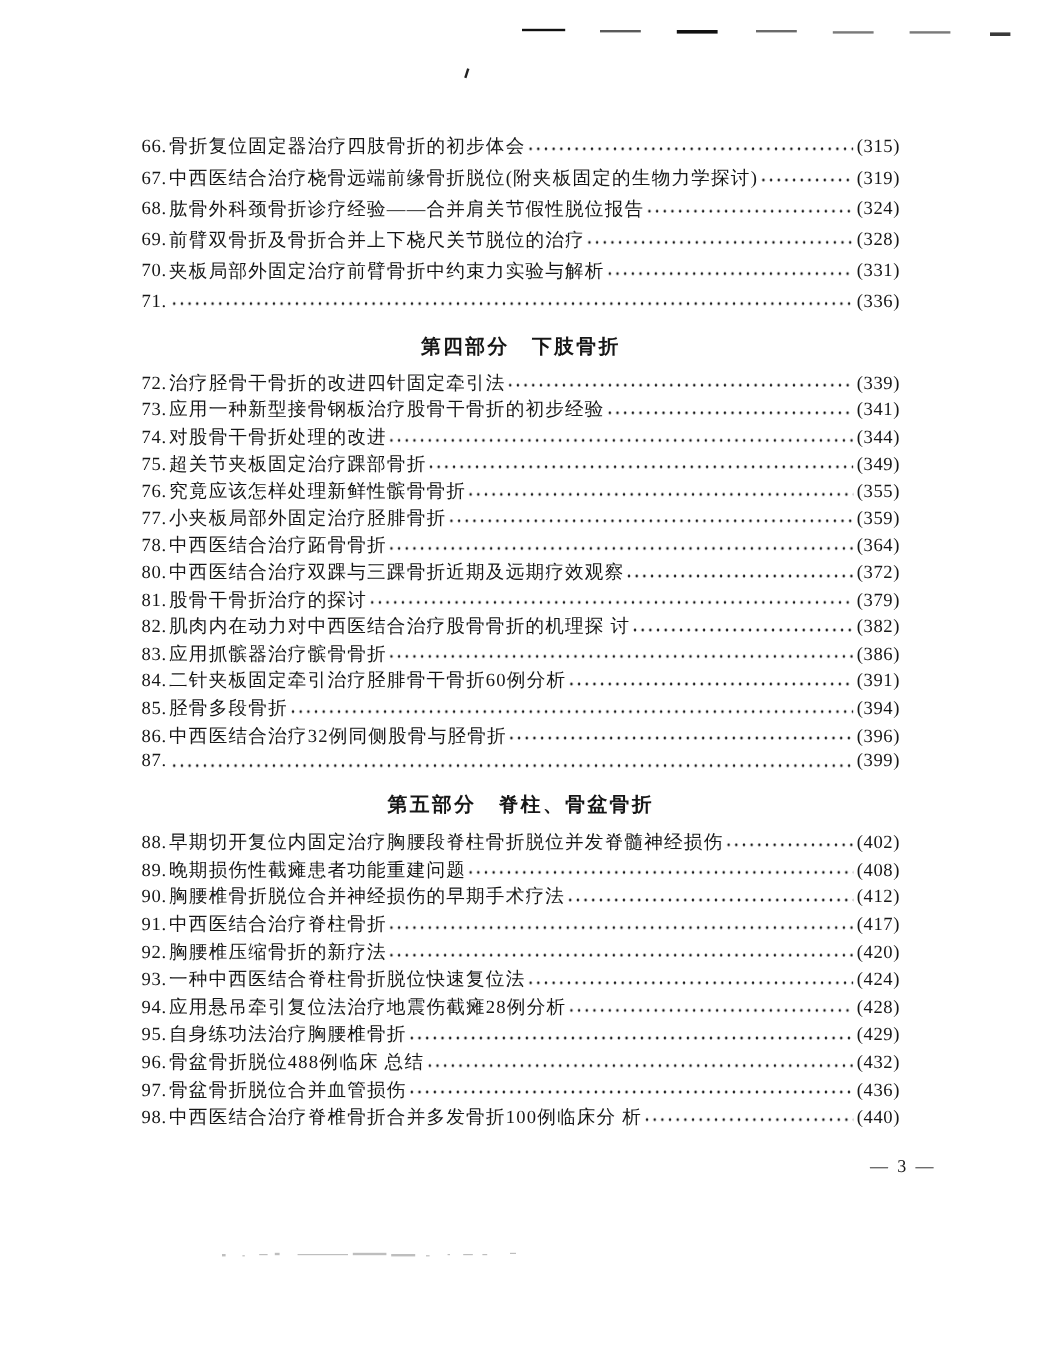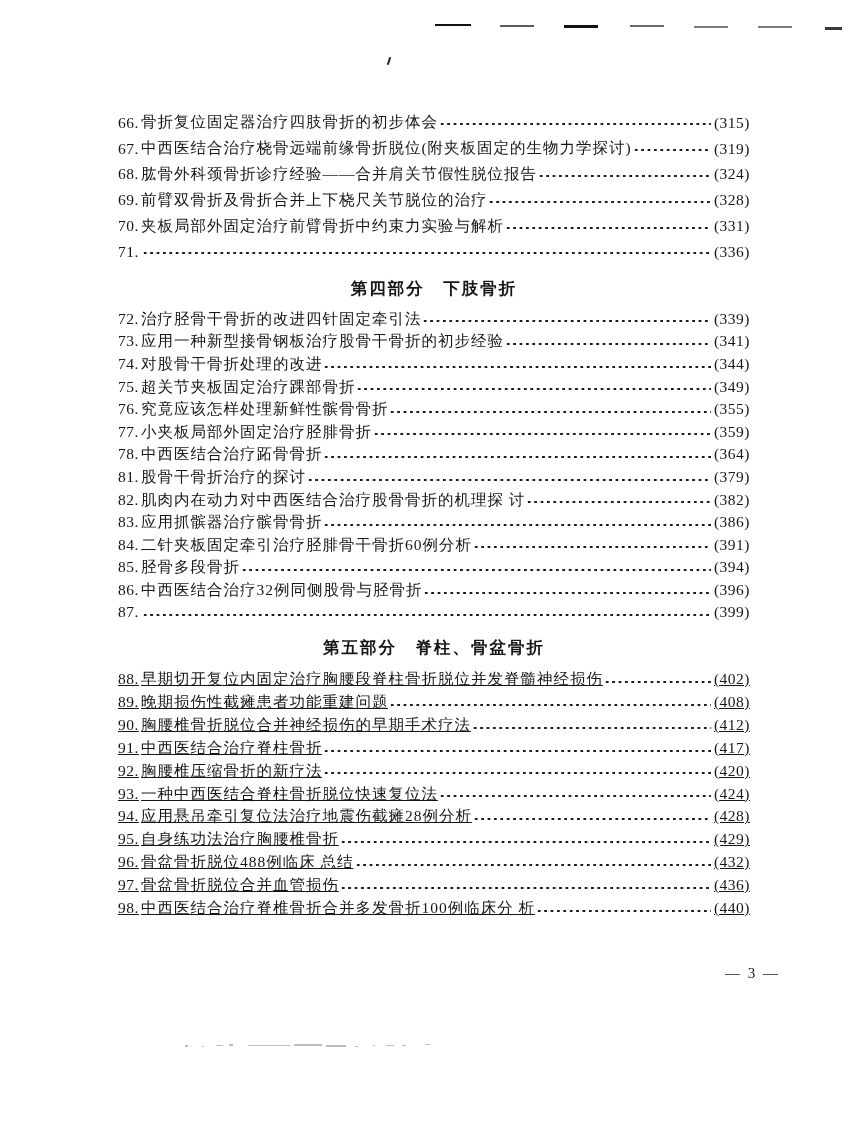"80." div.toc-entry { html: none -> <div> <span>80.</span> <span>中西医结合治疗双踝与三踝骨折近期及远期疗效观察</span> <span></span> <span>(372)</span> </div> }
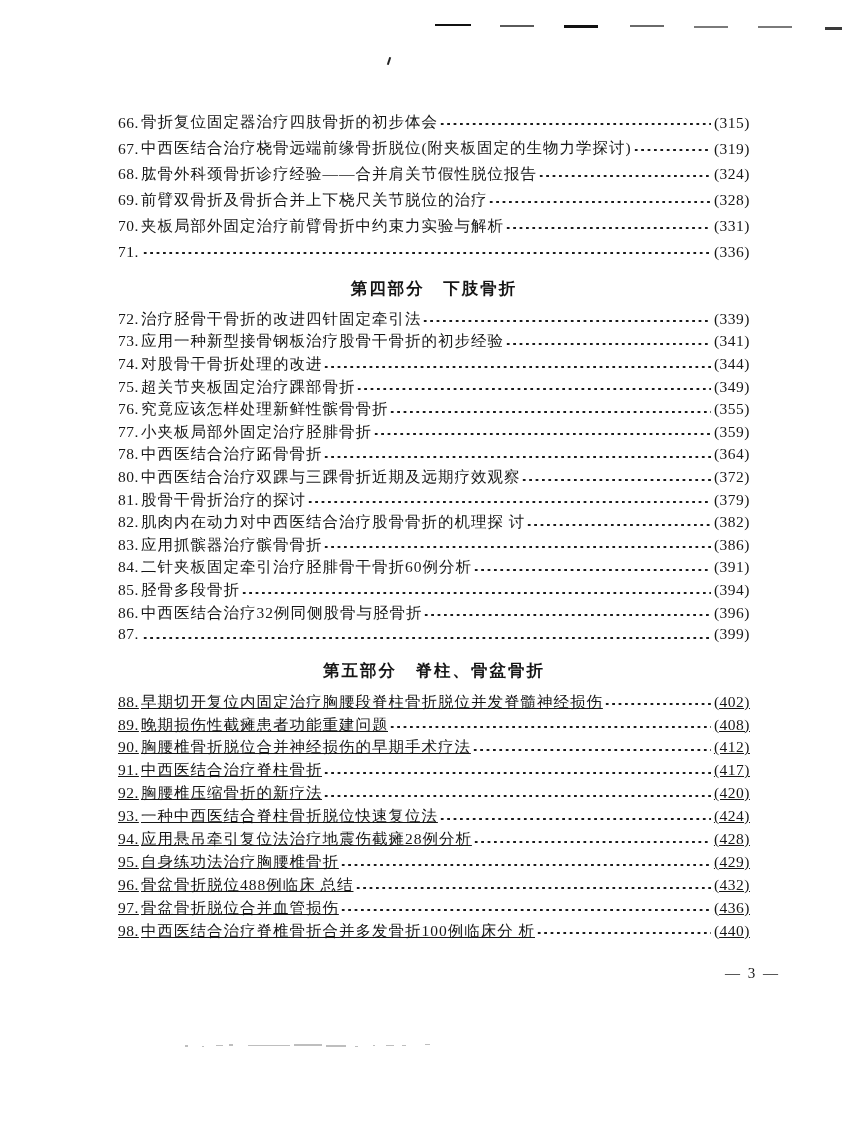"88." .g3 .toc-entry { text-decoration: underline -> none }
